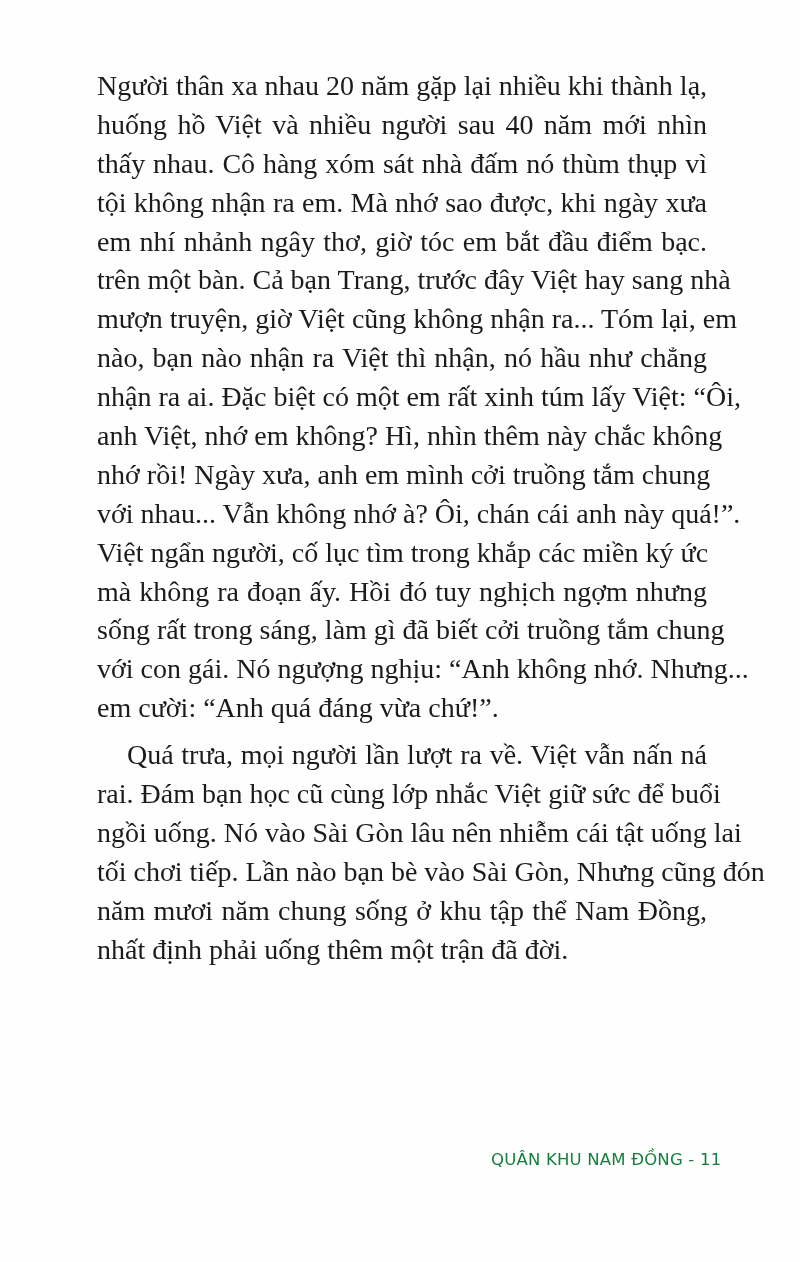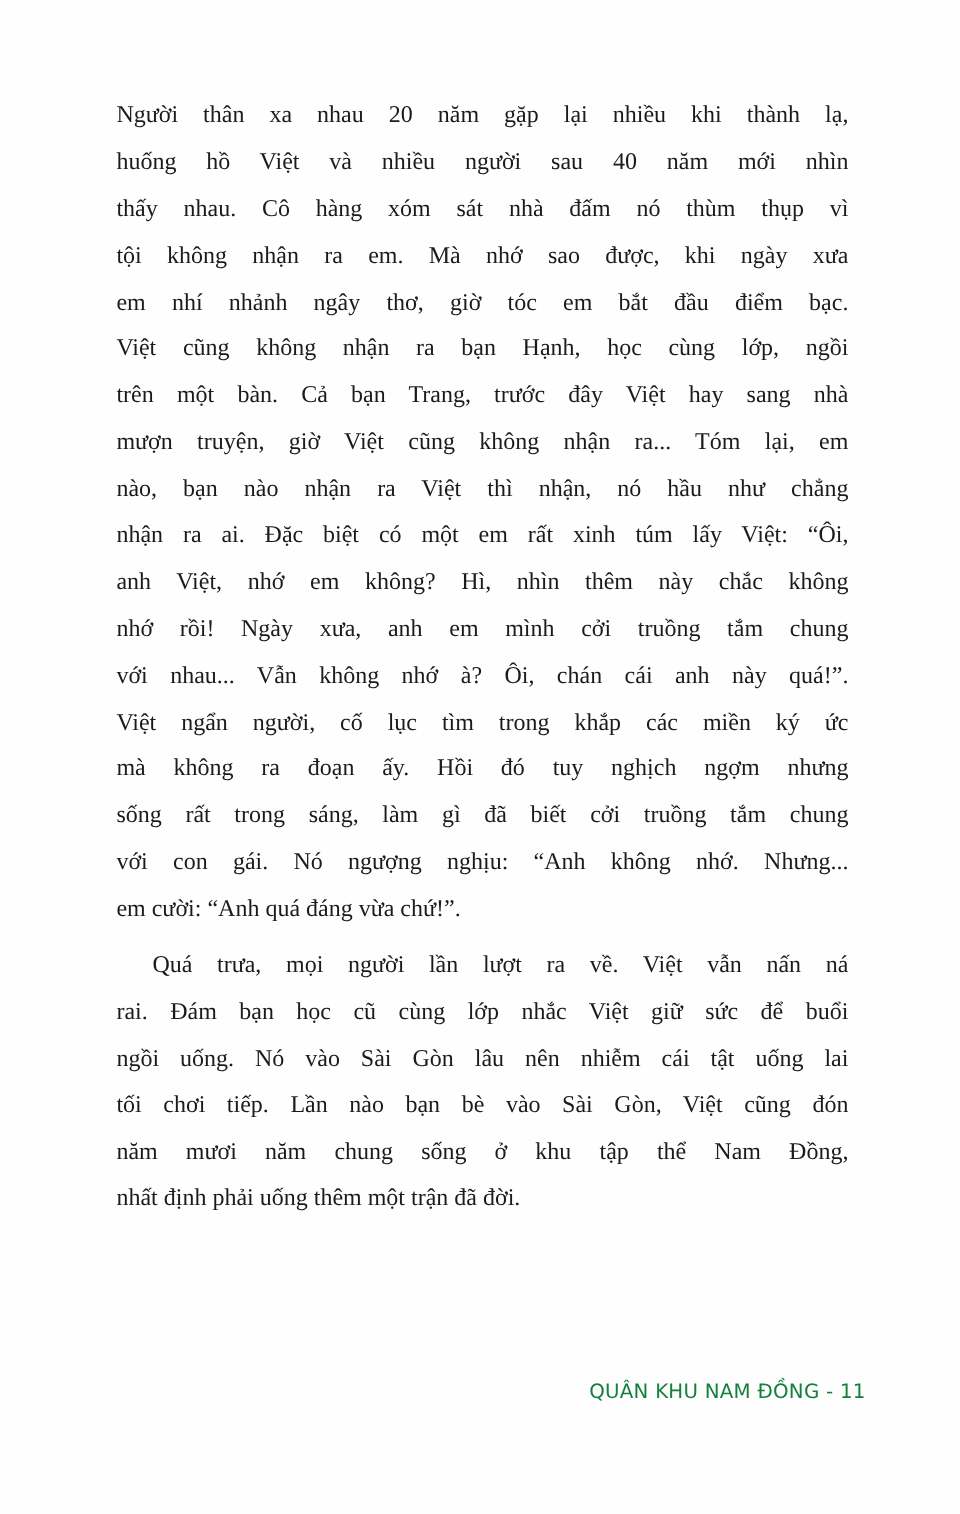"Người thân xa nhau 20" .body-text { font-size: 20px -> 28px; top: 77px -> 67px }
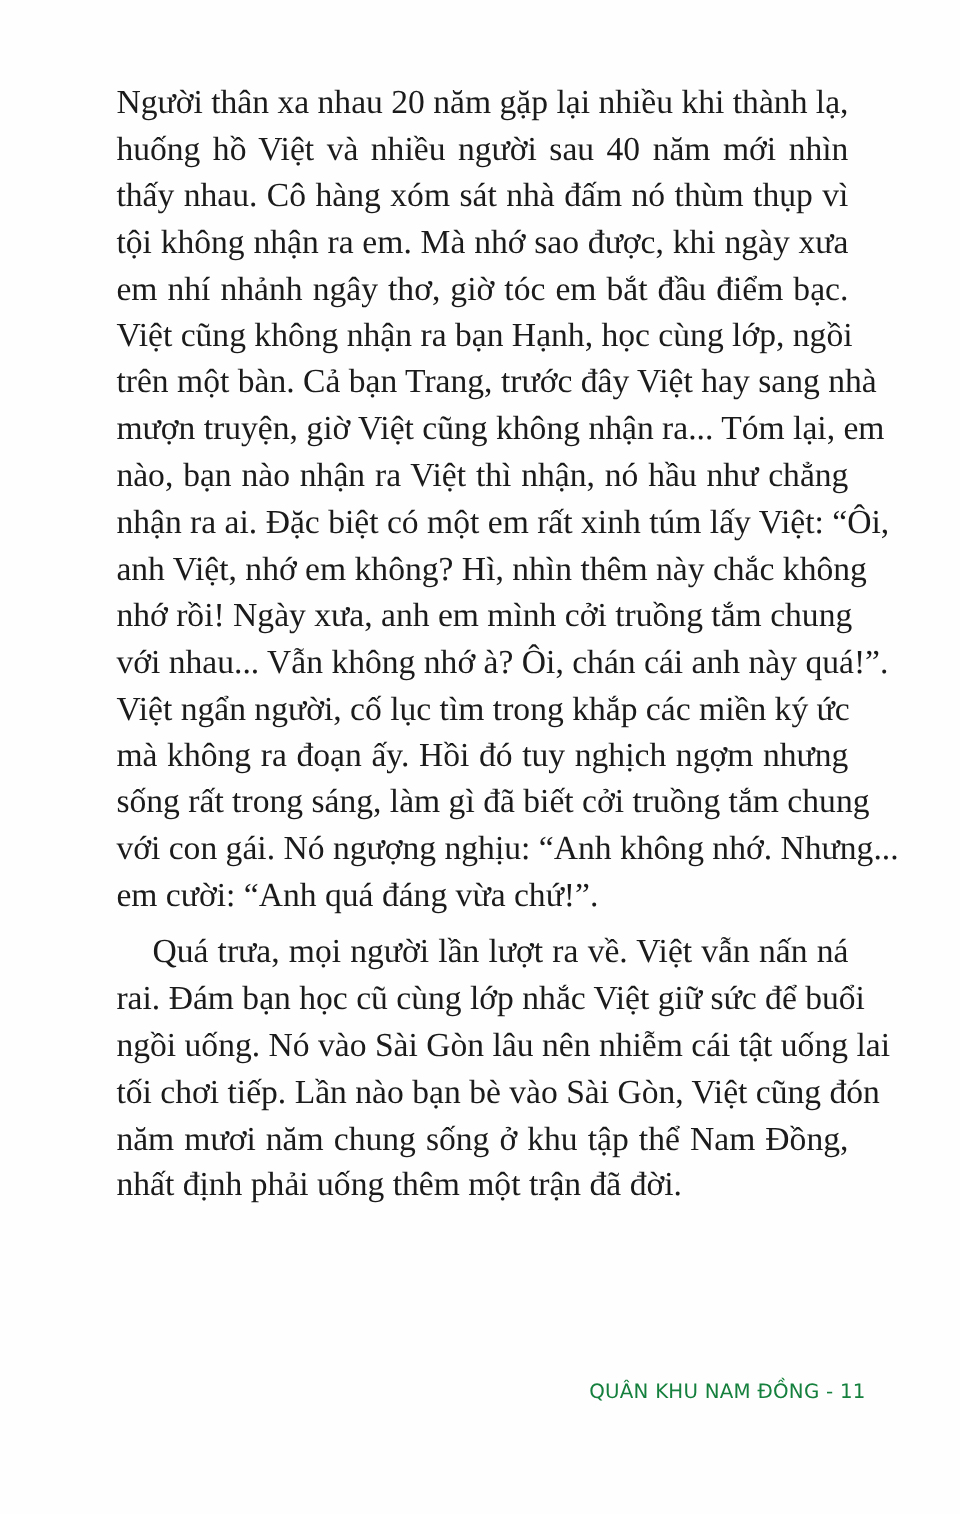"Việt cũng không nhận ra" span.line { html: <span>Việt cũng không nhận ra bạn Hạnh, học cùng lớp, ngồi</span> -> none }
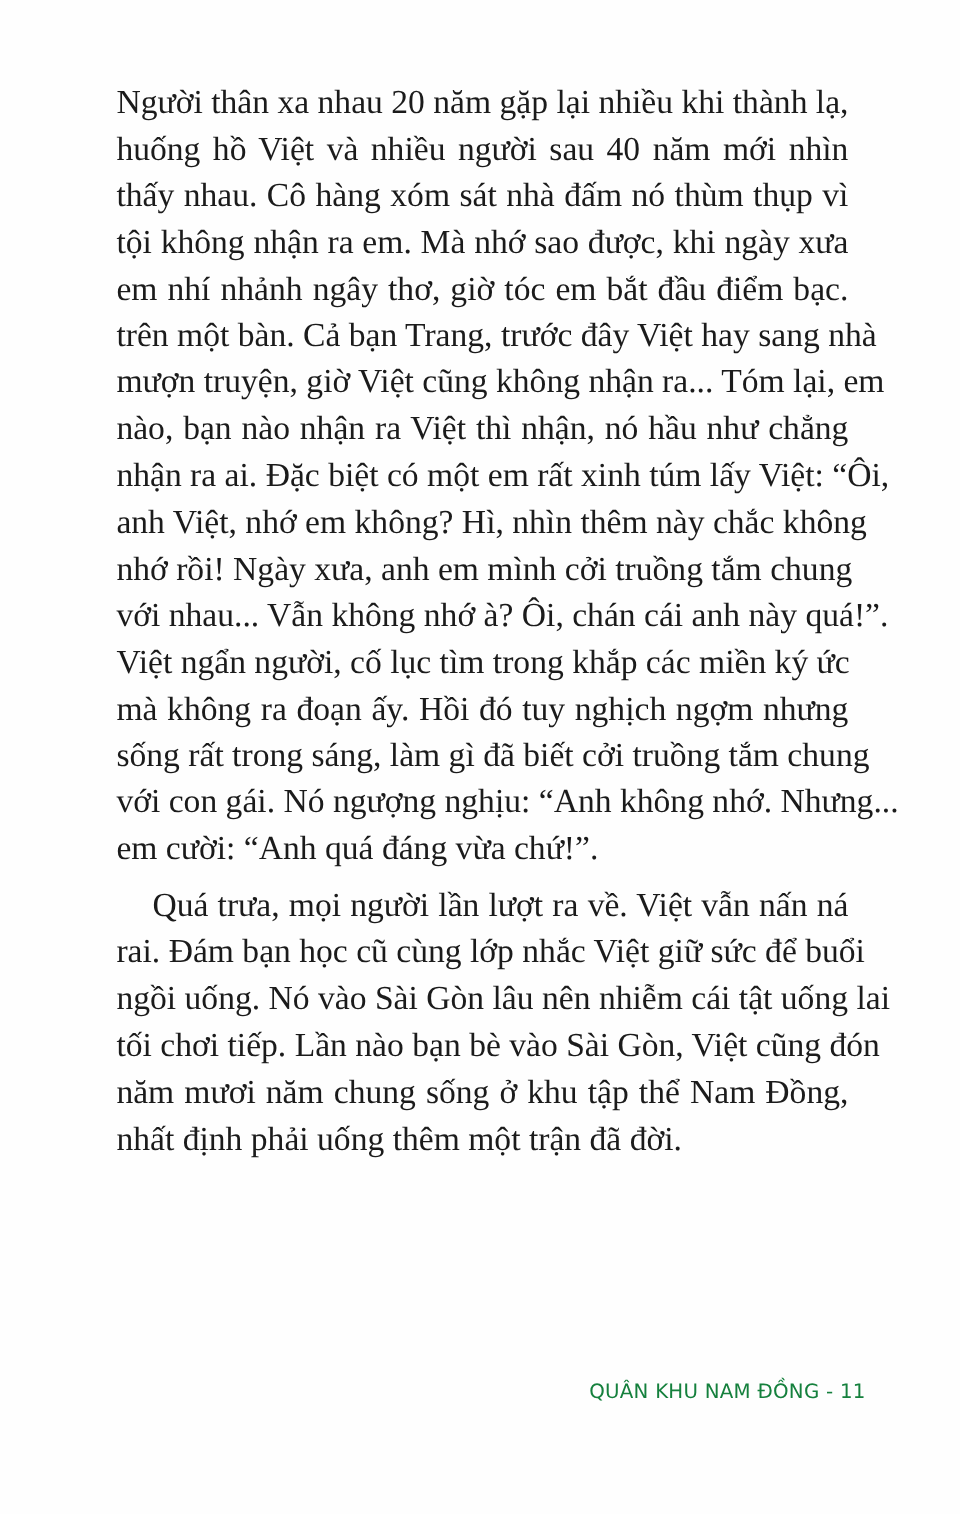"tối chơi tiếp. Lần nào" span.line { text: Việt -> Nhưng }
